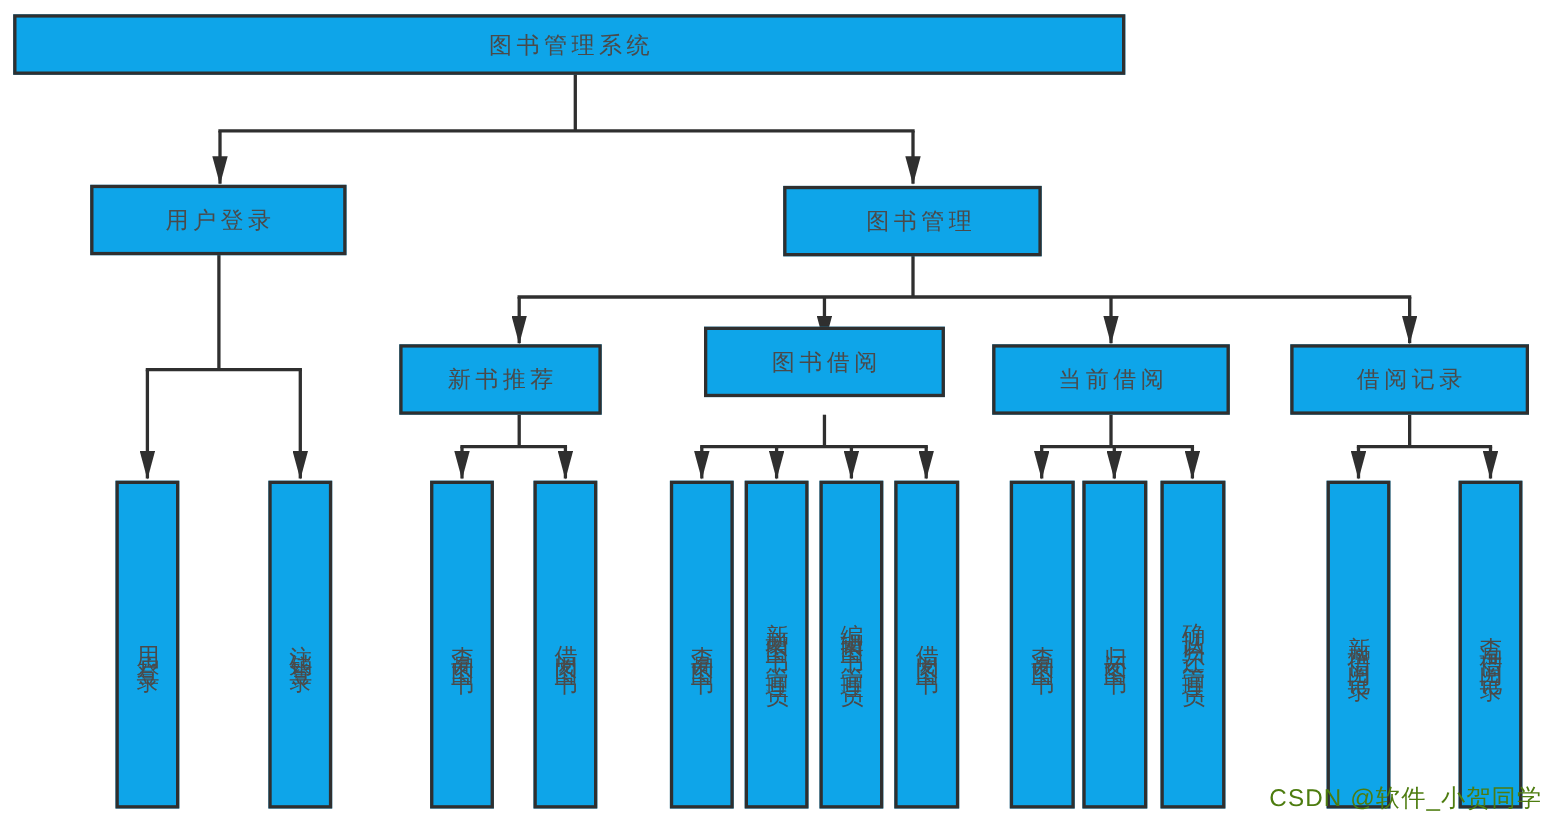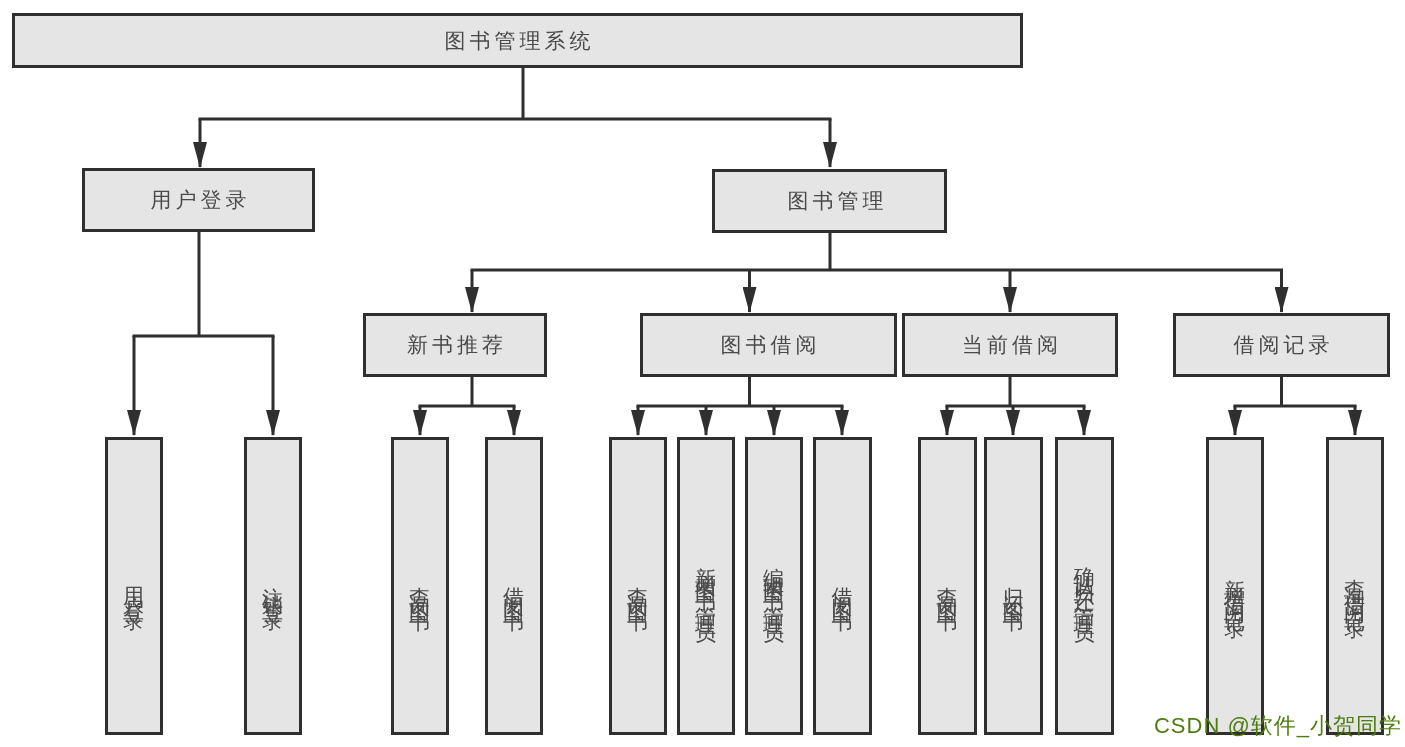"图书管理系统" .node { background: #e5e5e5 -> #0ea5e9 }
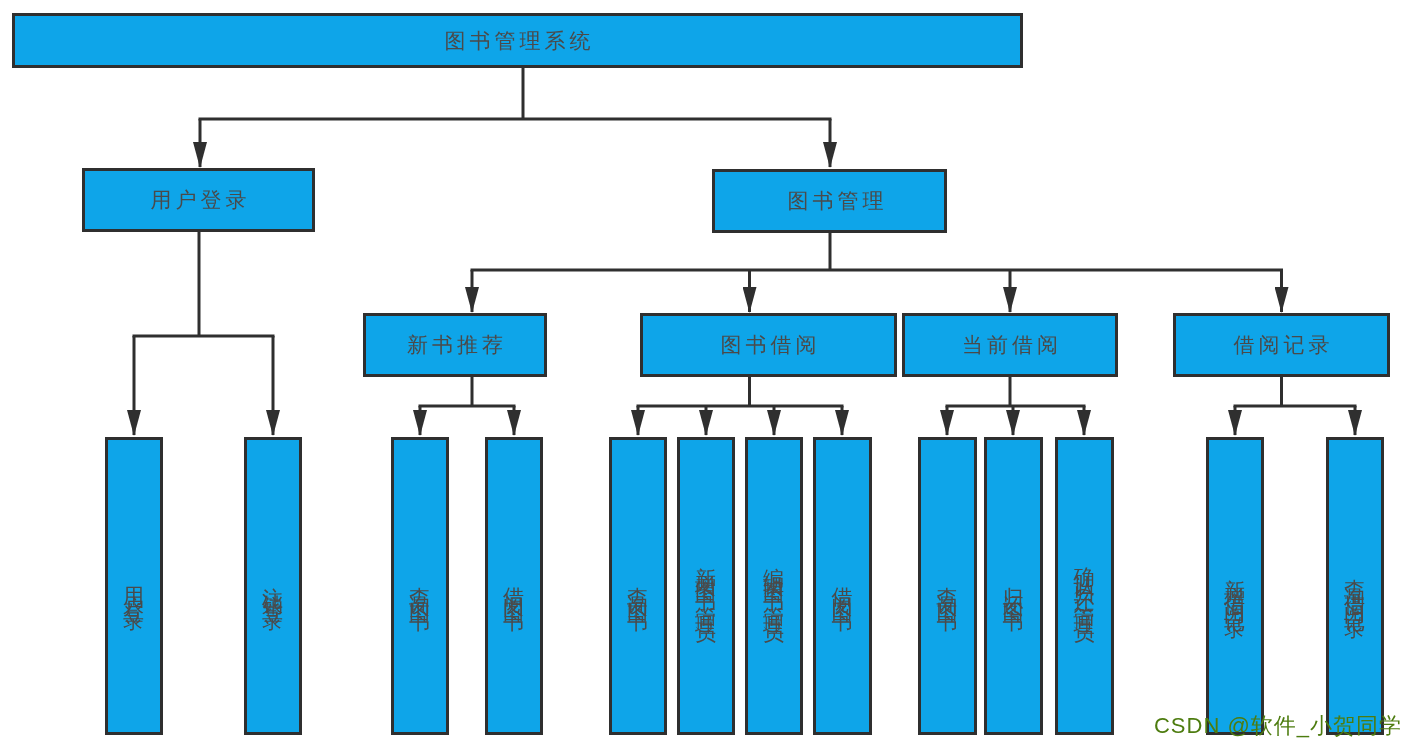"图书借阅" div.node { top: 313px -> 297px; width: 257px -> 219px }
